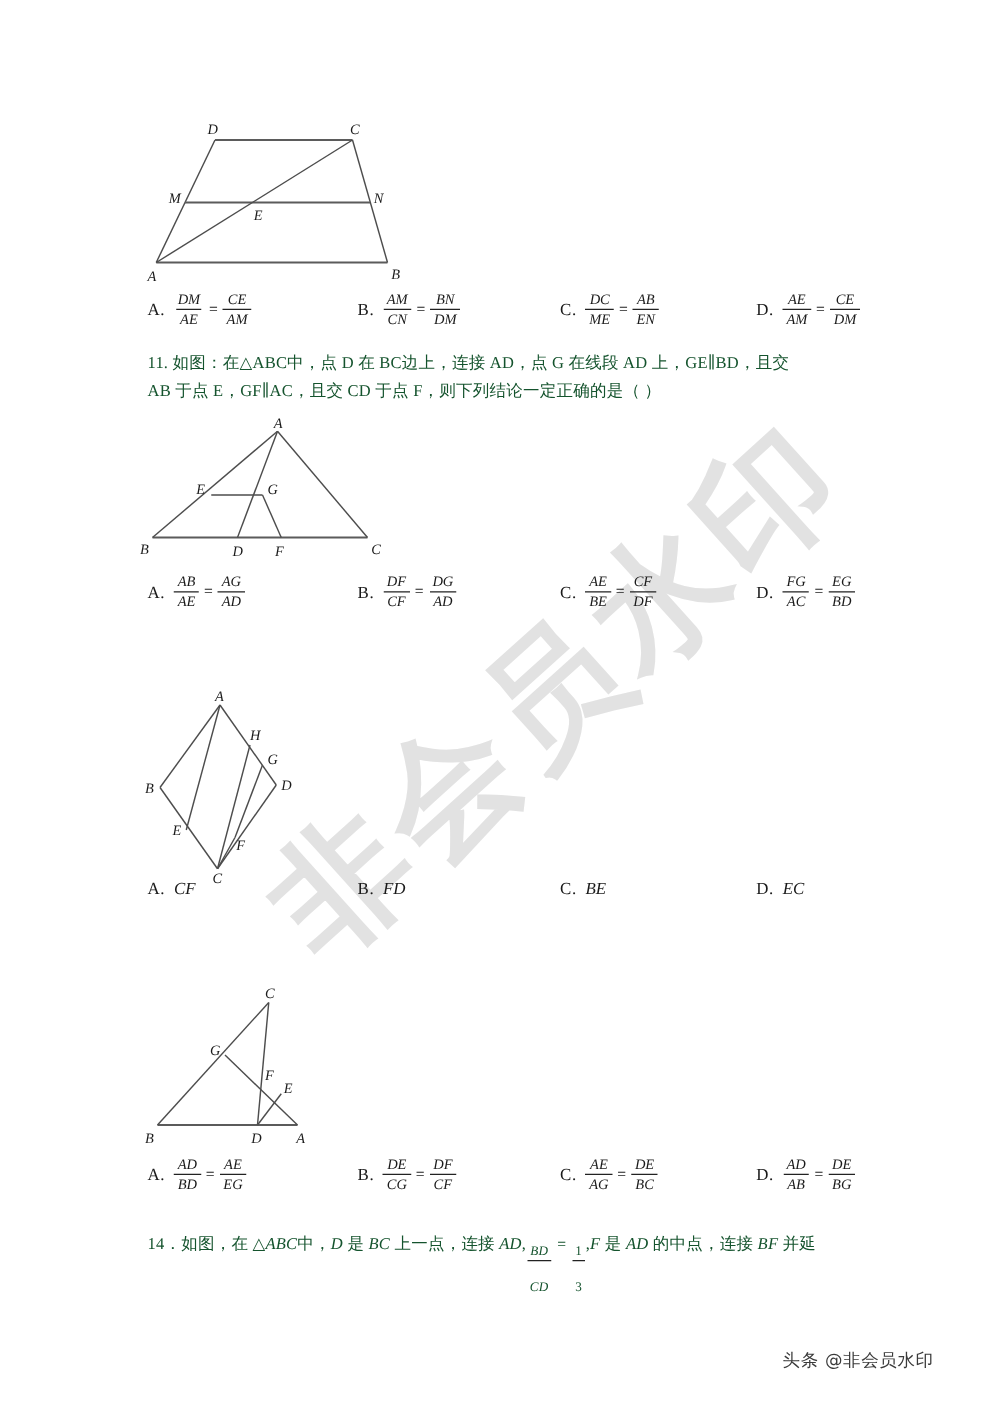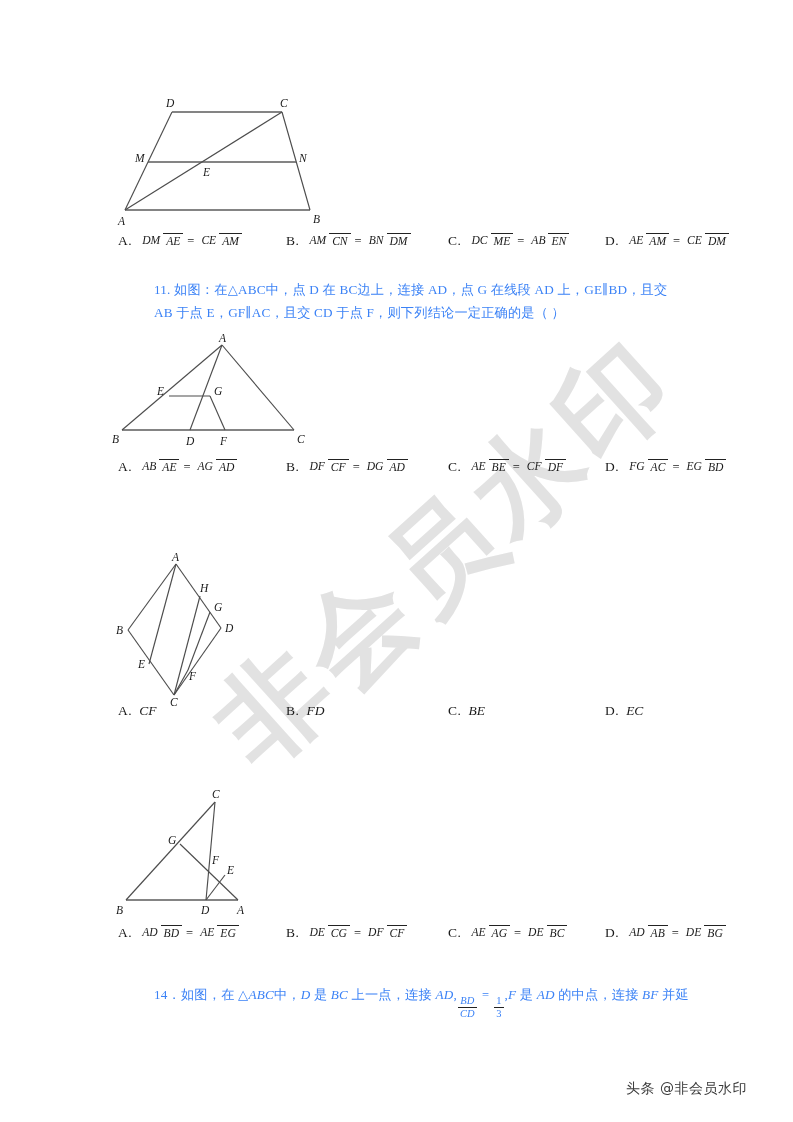"DM" .frac { flex-direction: row -> column }
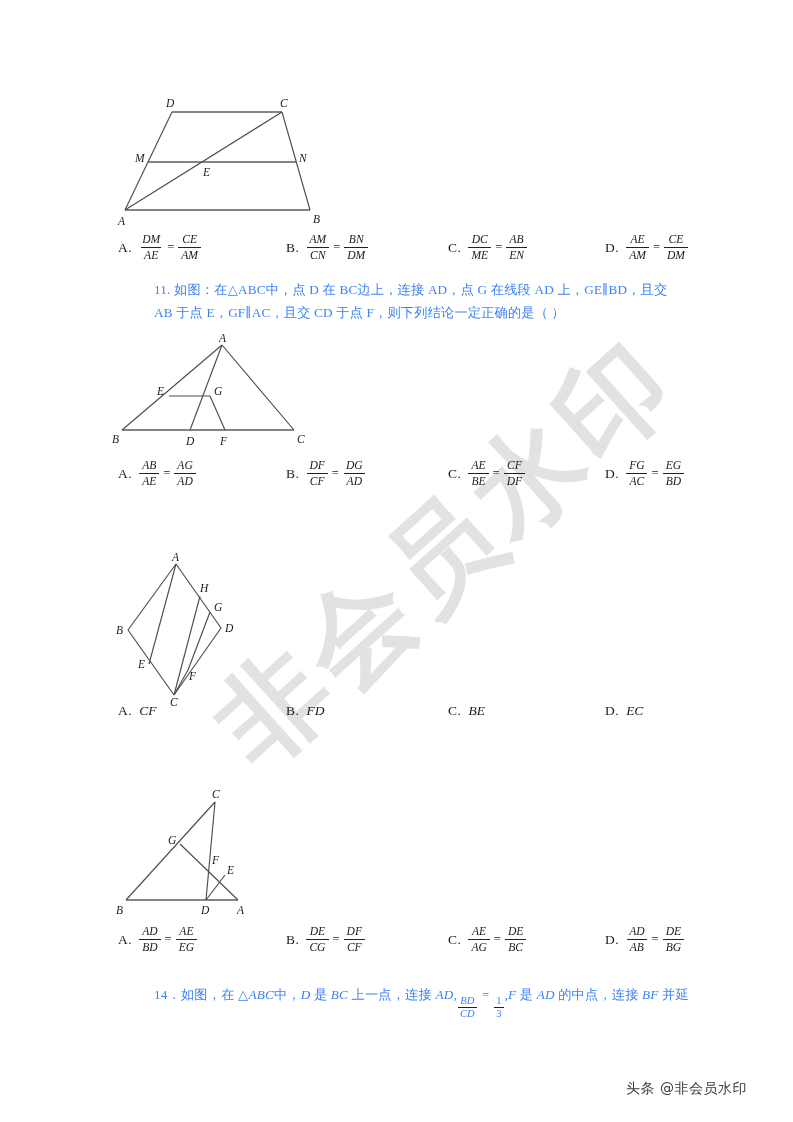"11. 如图：在△ABC中，点 D 在 BC边上，连接" .q-text { color: #3b82f6 -> #14532d; margin-left: 36px -> none }
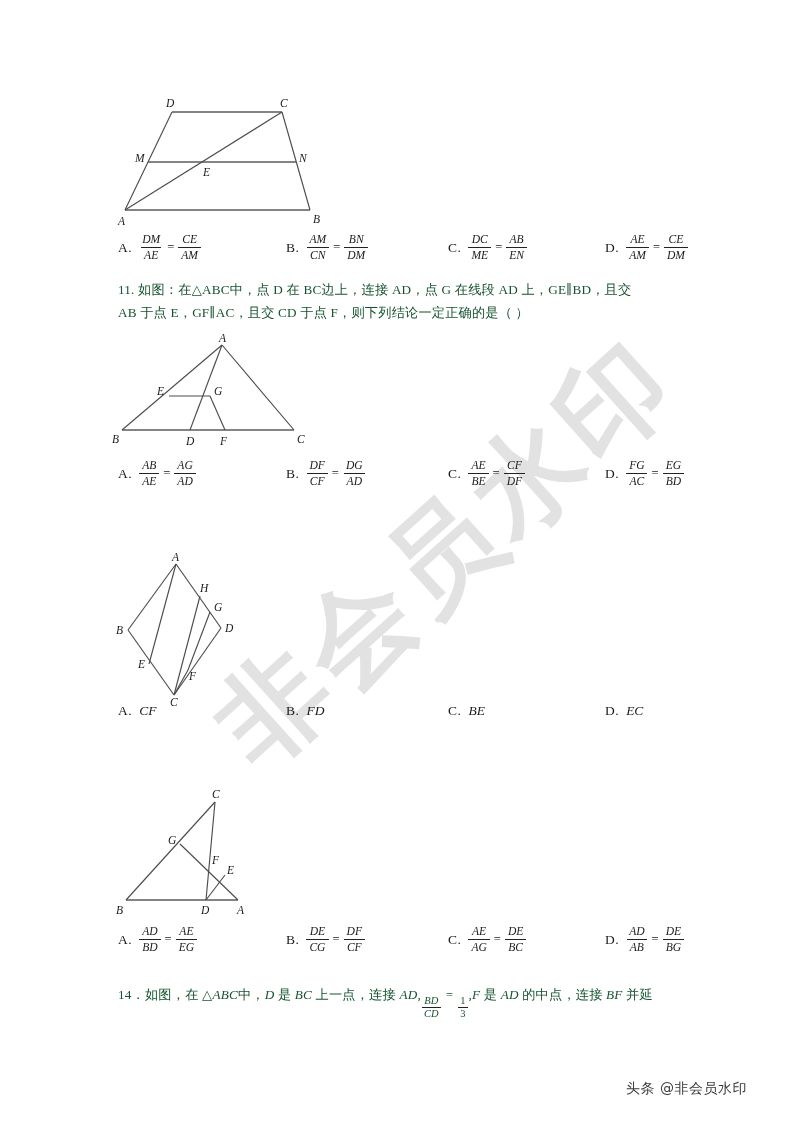"CD" .inline-frac .den { padding: 0 2px -> 16px 2px }
